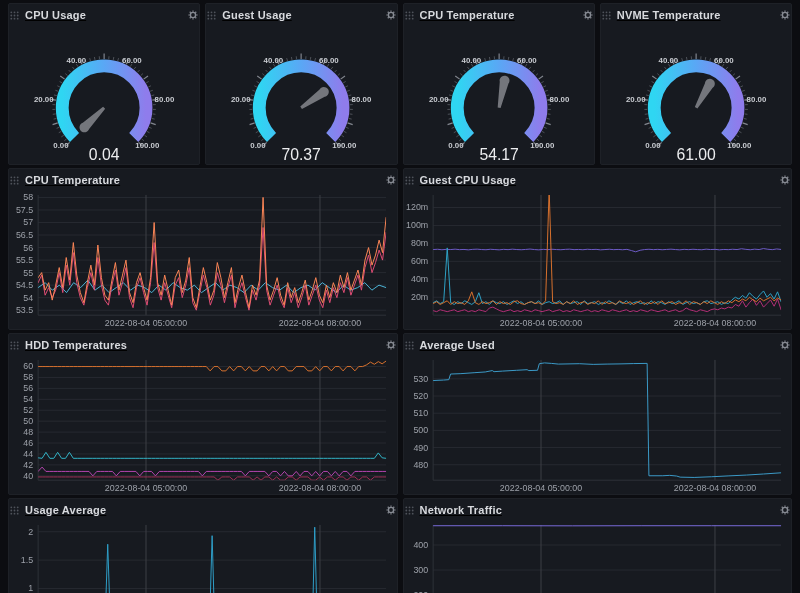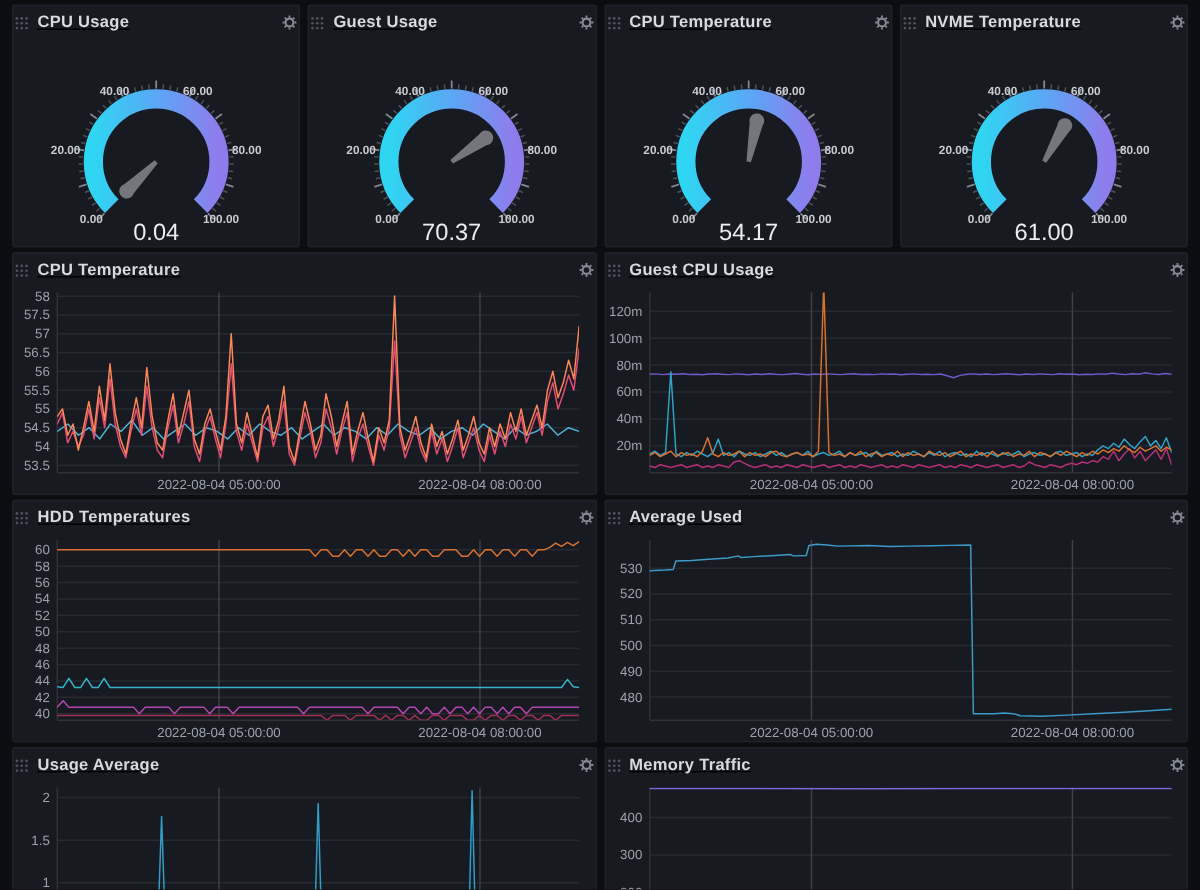"Memory Traffic" span.ptitle { text: Memory -> Network }
